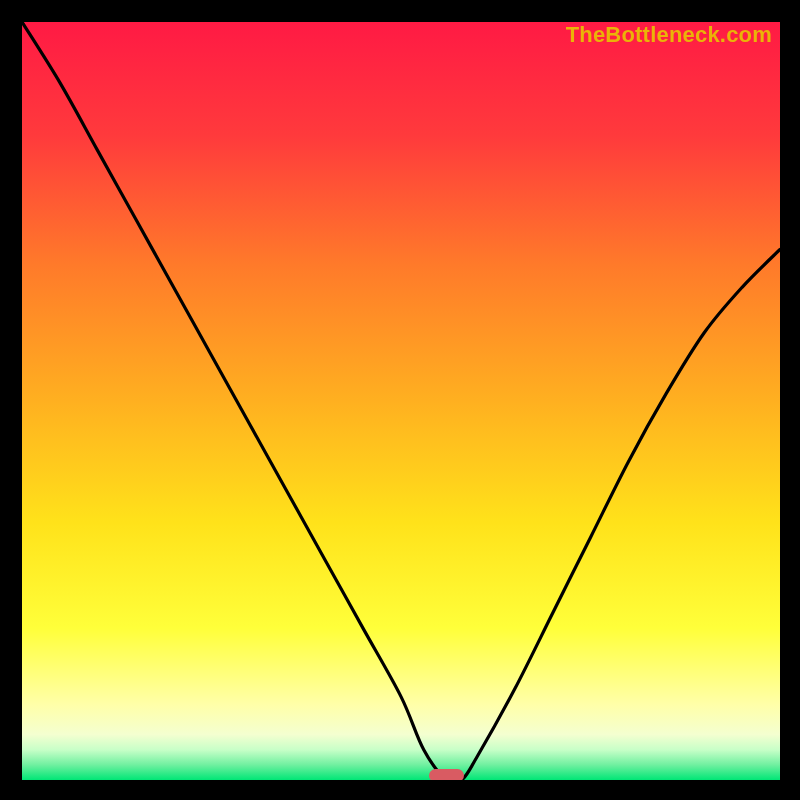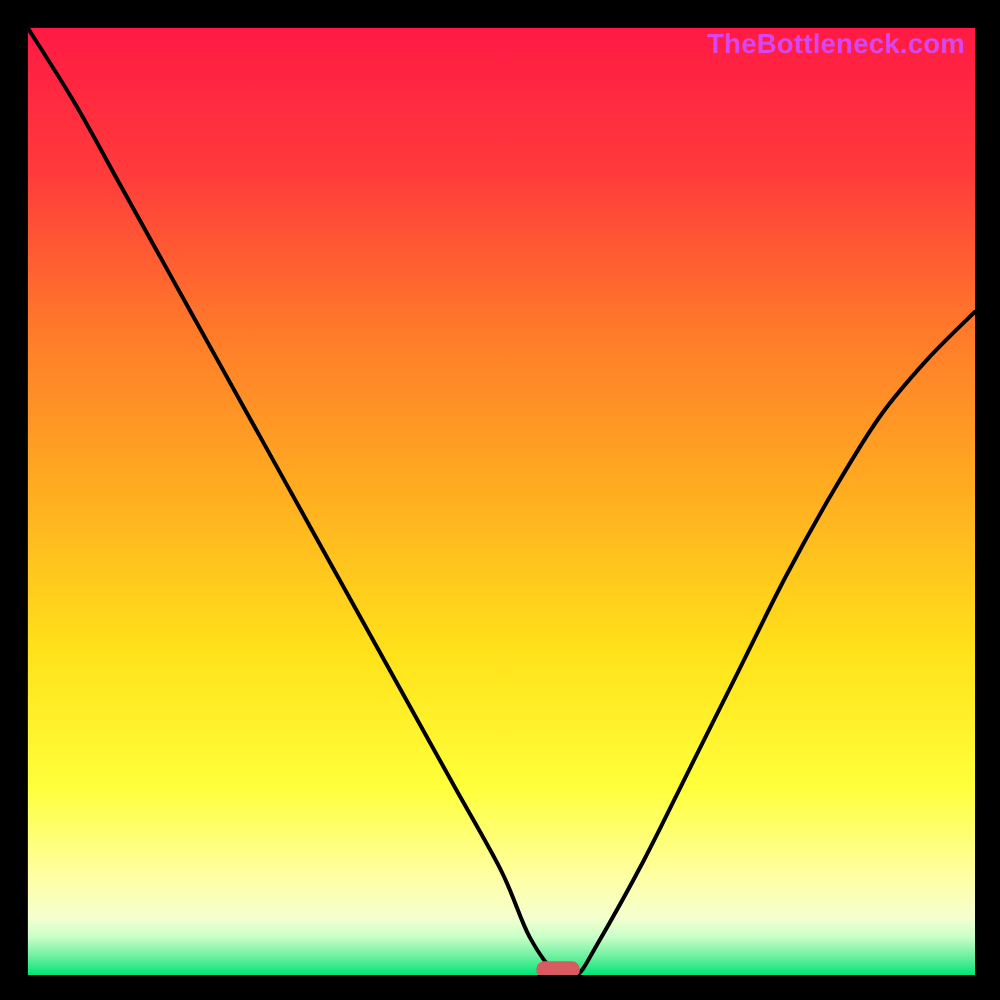"TheBottleneck.com" .watermark { color: #d946ef -> #eab308 }
